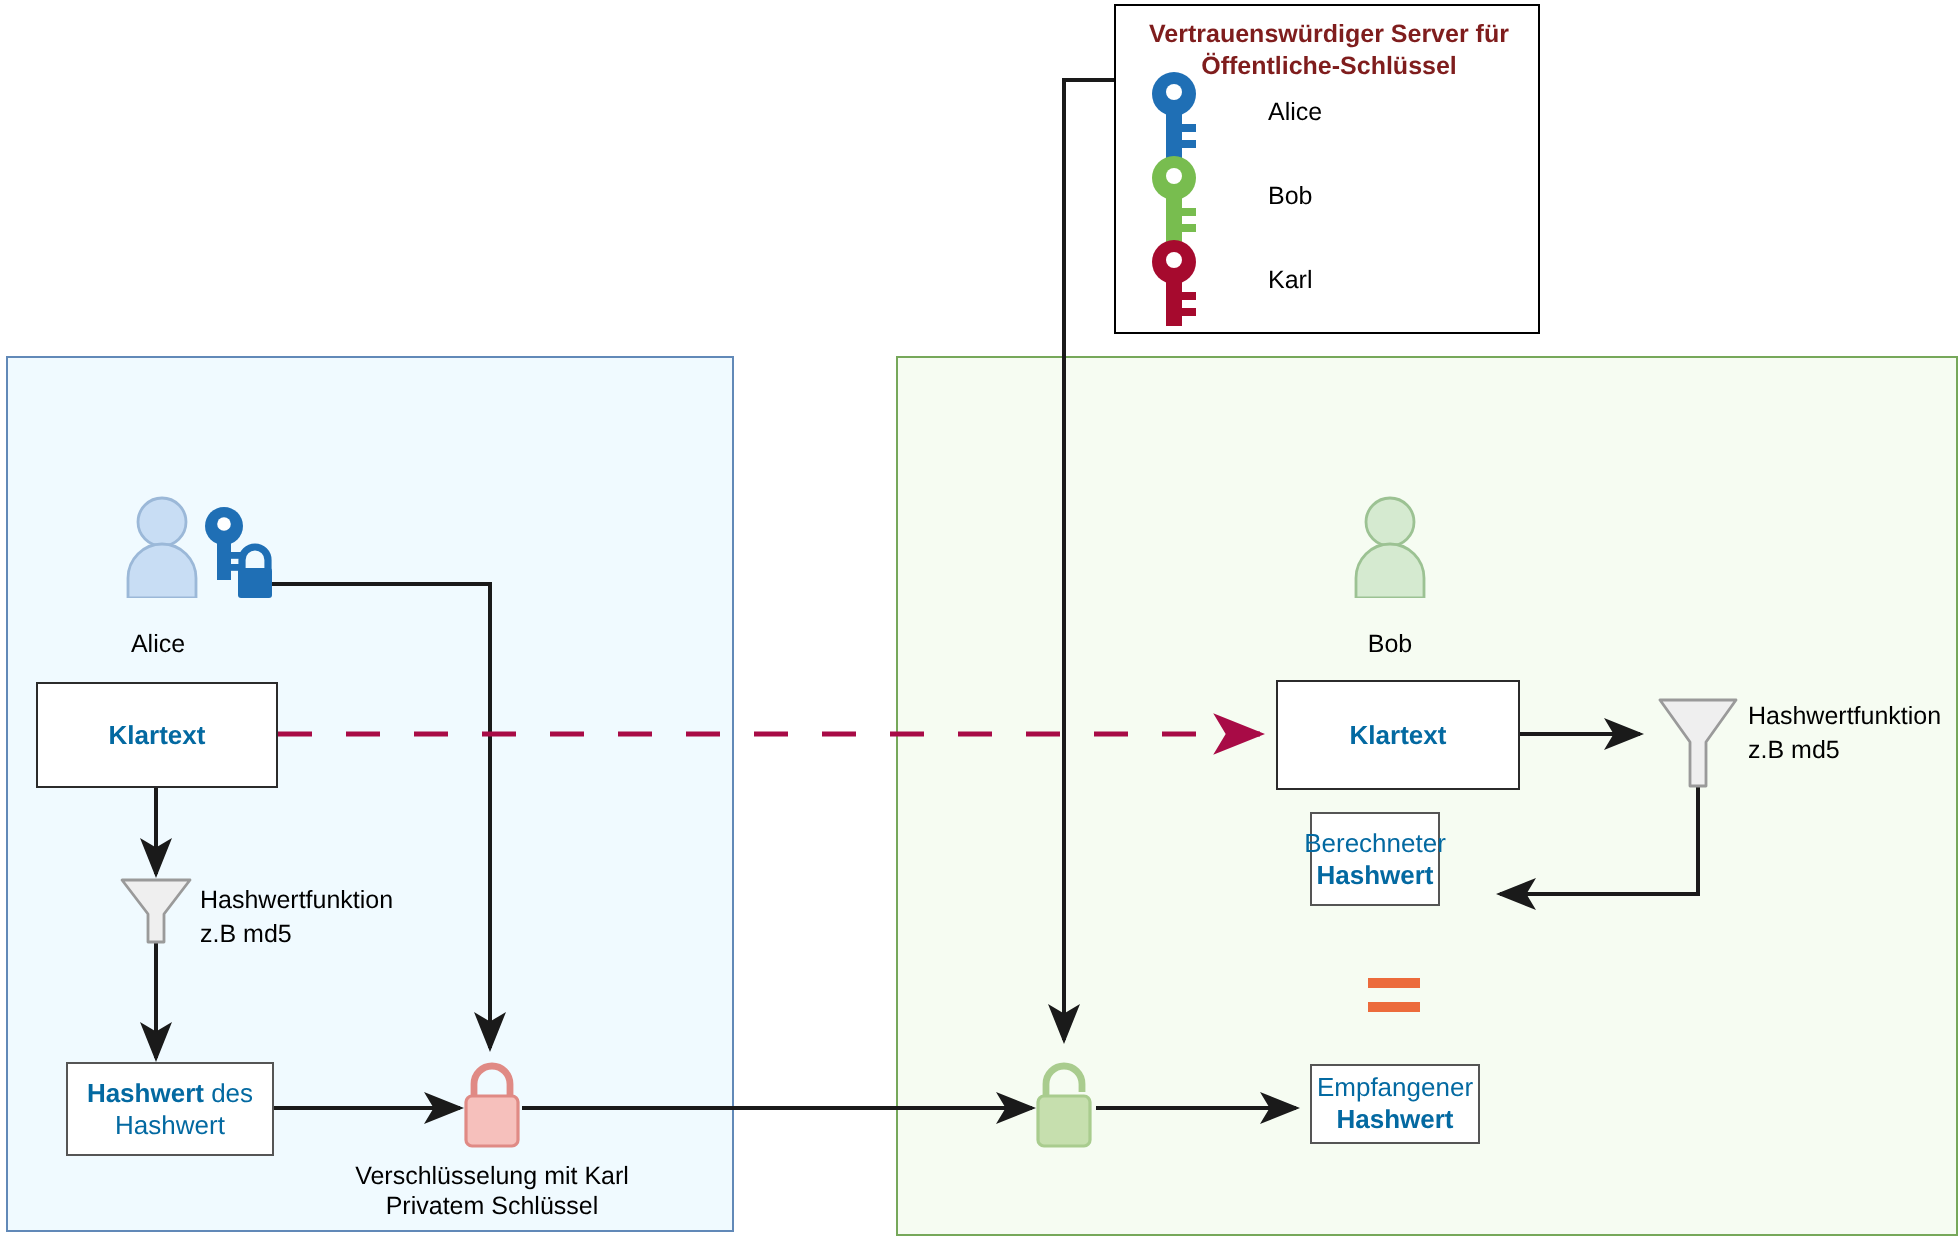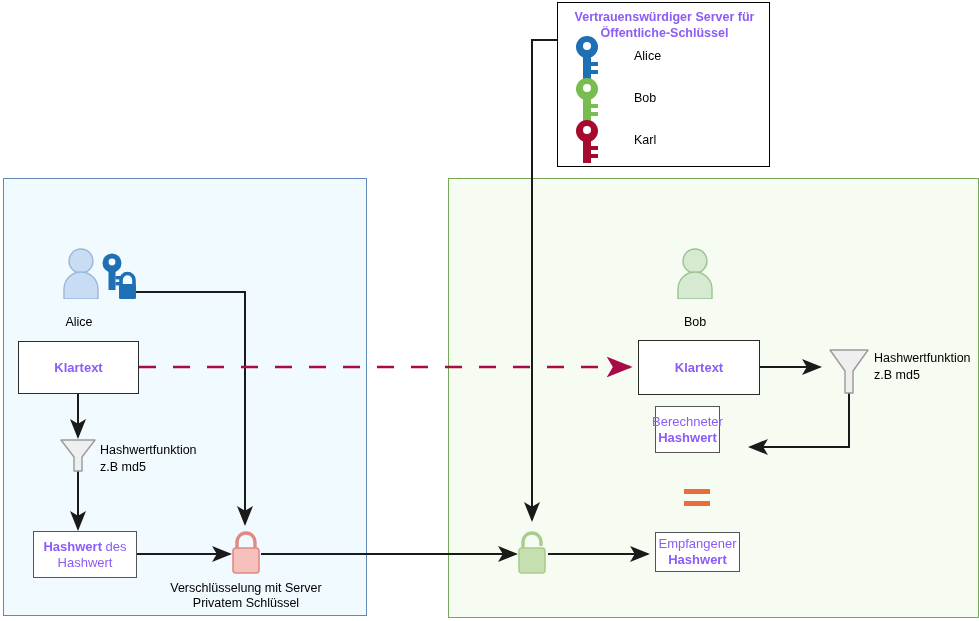"Vertrauenswürdiger Server für" #server-title { color: #8b5cf6 -> #7f1d1d }
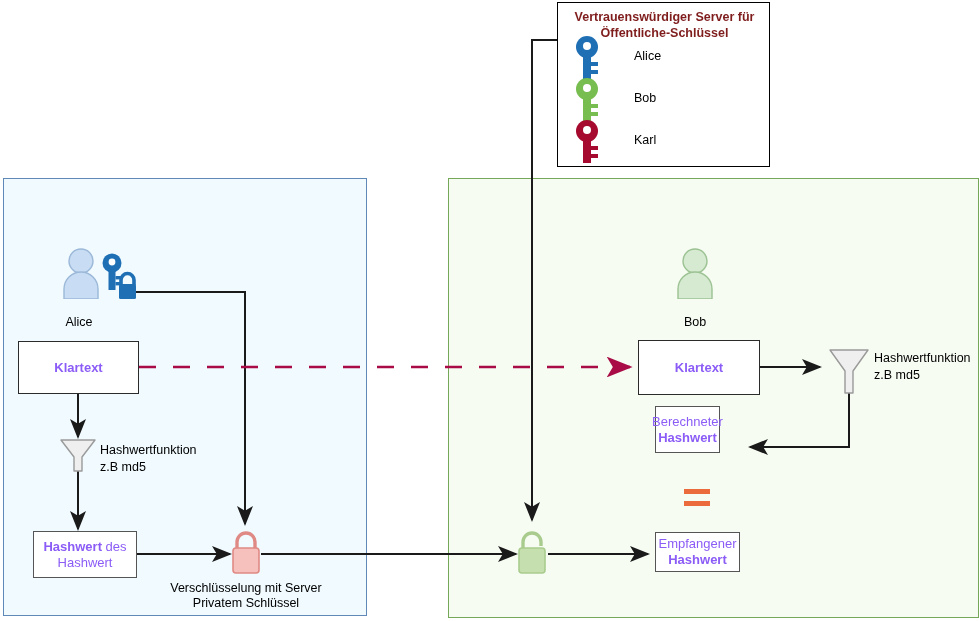"Klartext" .box { color: #8b5cf6 -> #0369a1 }
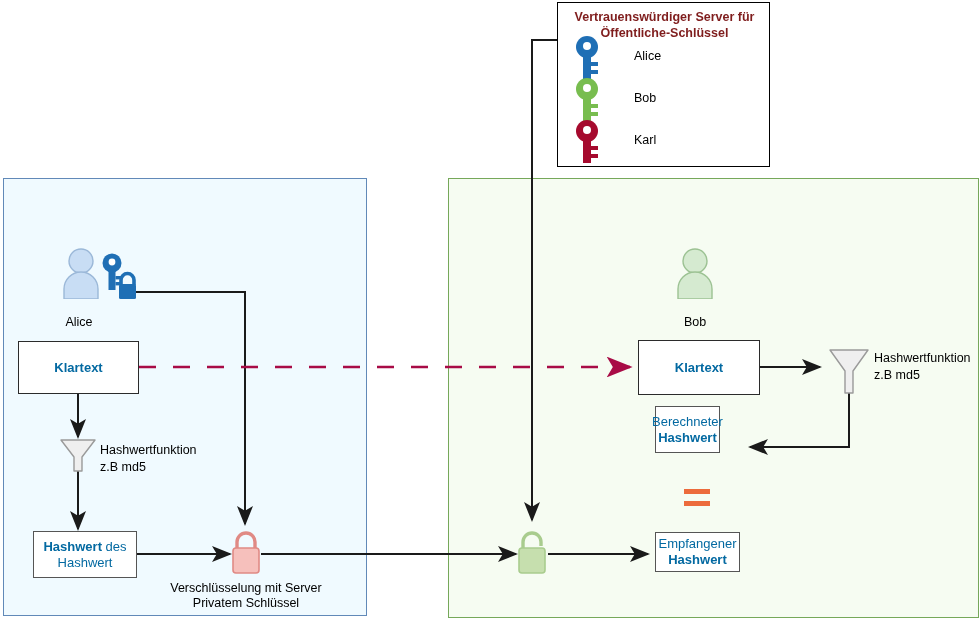"Verschlüsselung mit Server" span { text: Server -> Karl }
